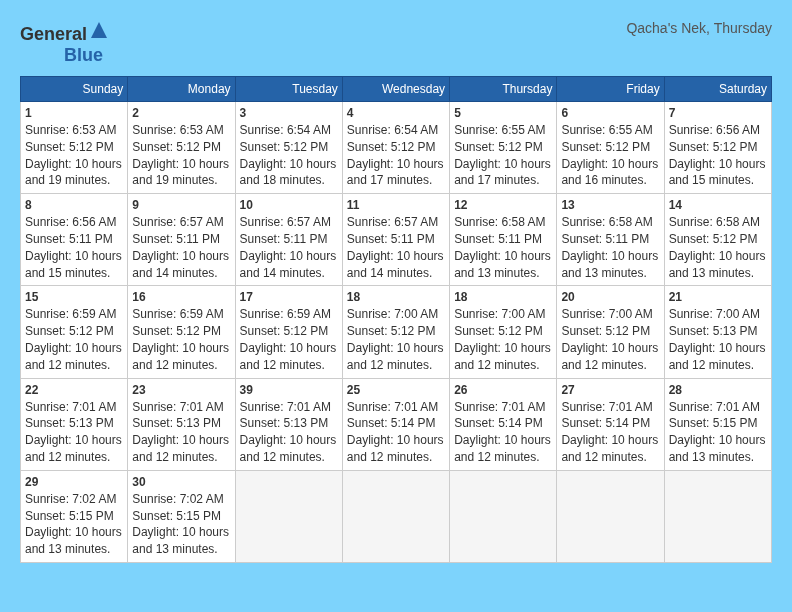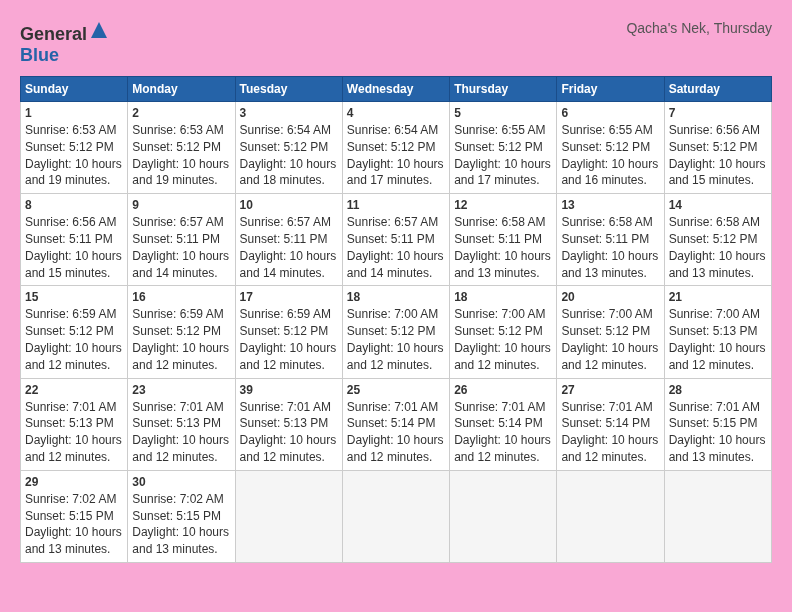"General" .page { background: #f9a8d4 -> #7dd3fc }
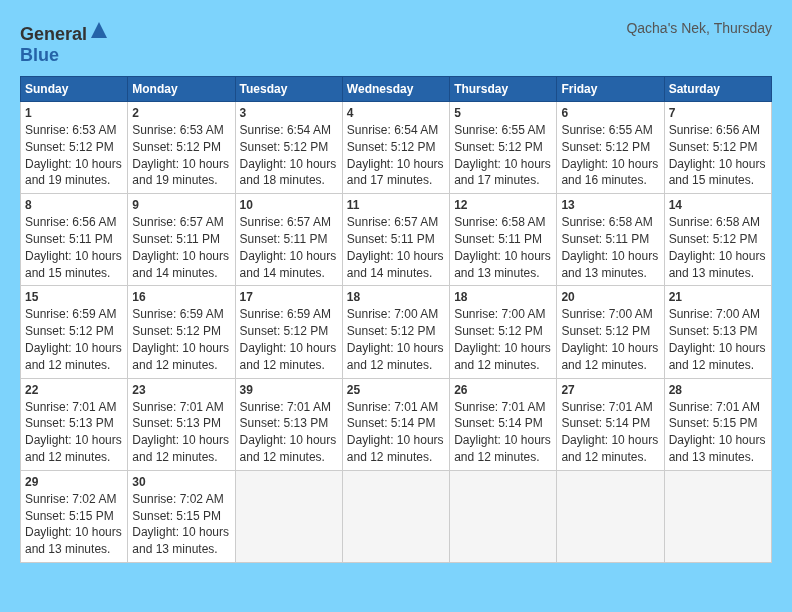"Blue" .logo-text-blue { margin-left: none -> 44px }
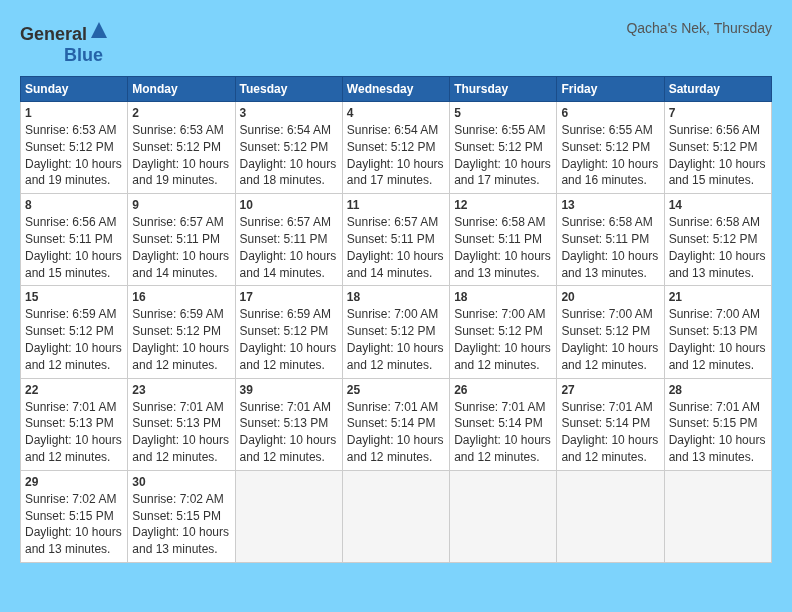"Sunday" .calendar th { font-weight: bold -> normal; text-align: left -> right }
